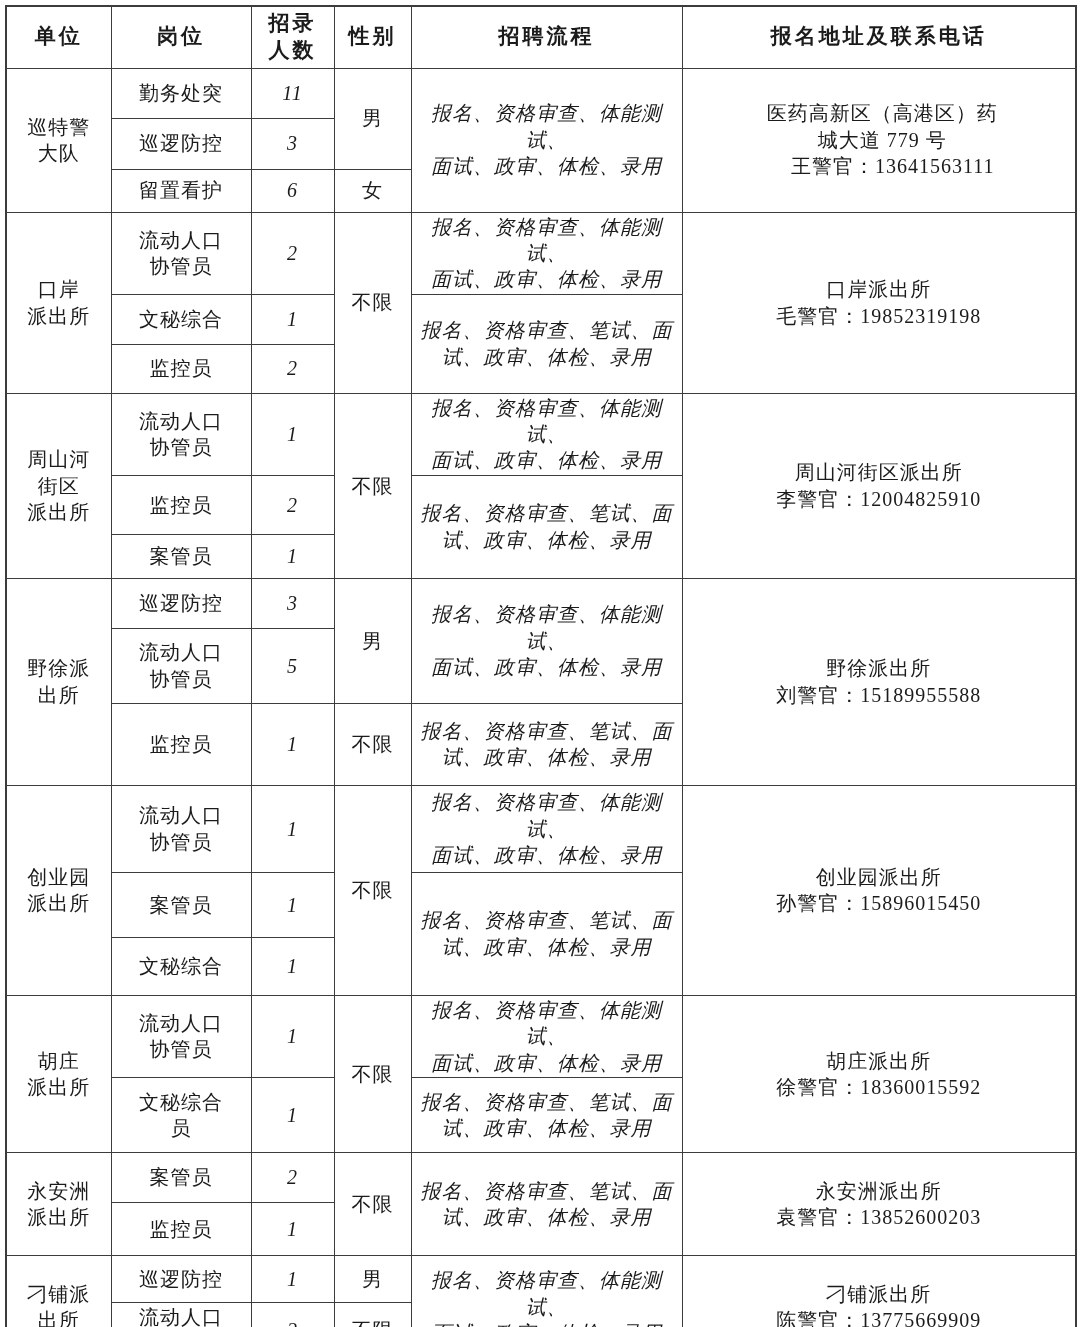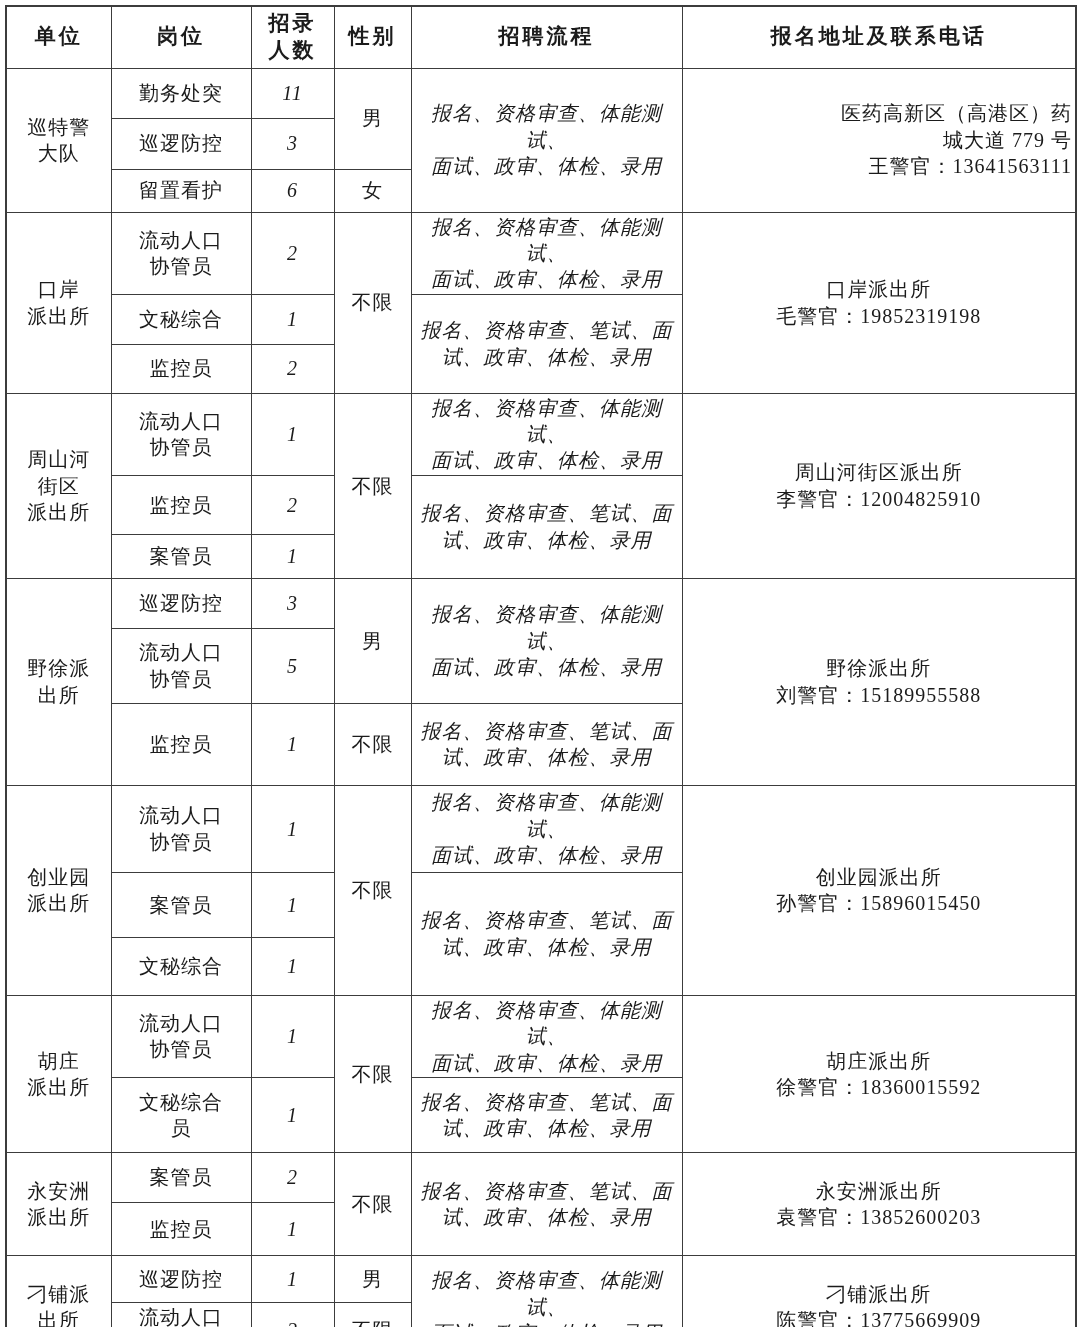"医药高新区（高港区）药" td.contact.left { text-align: right -> center }
